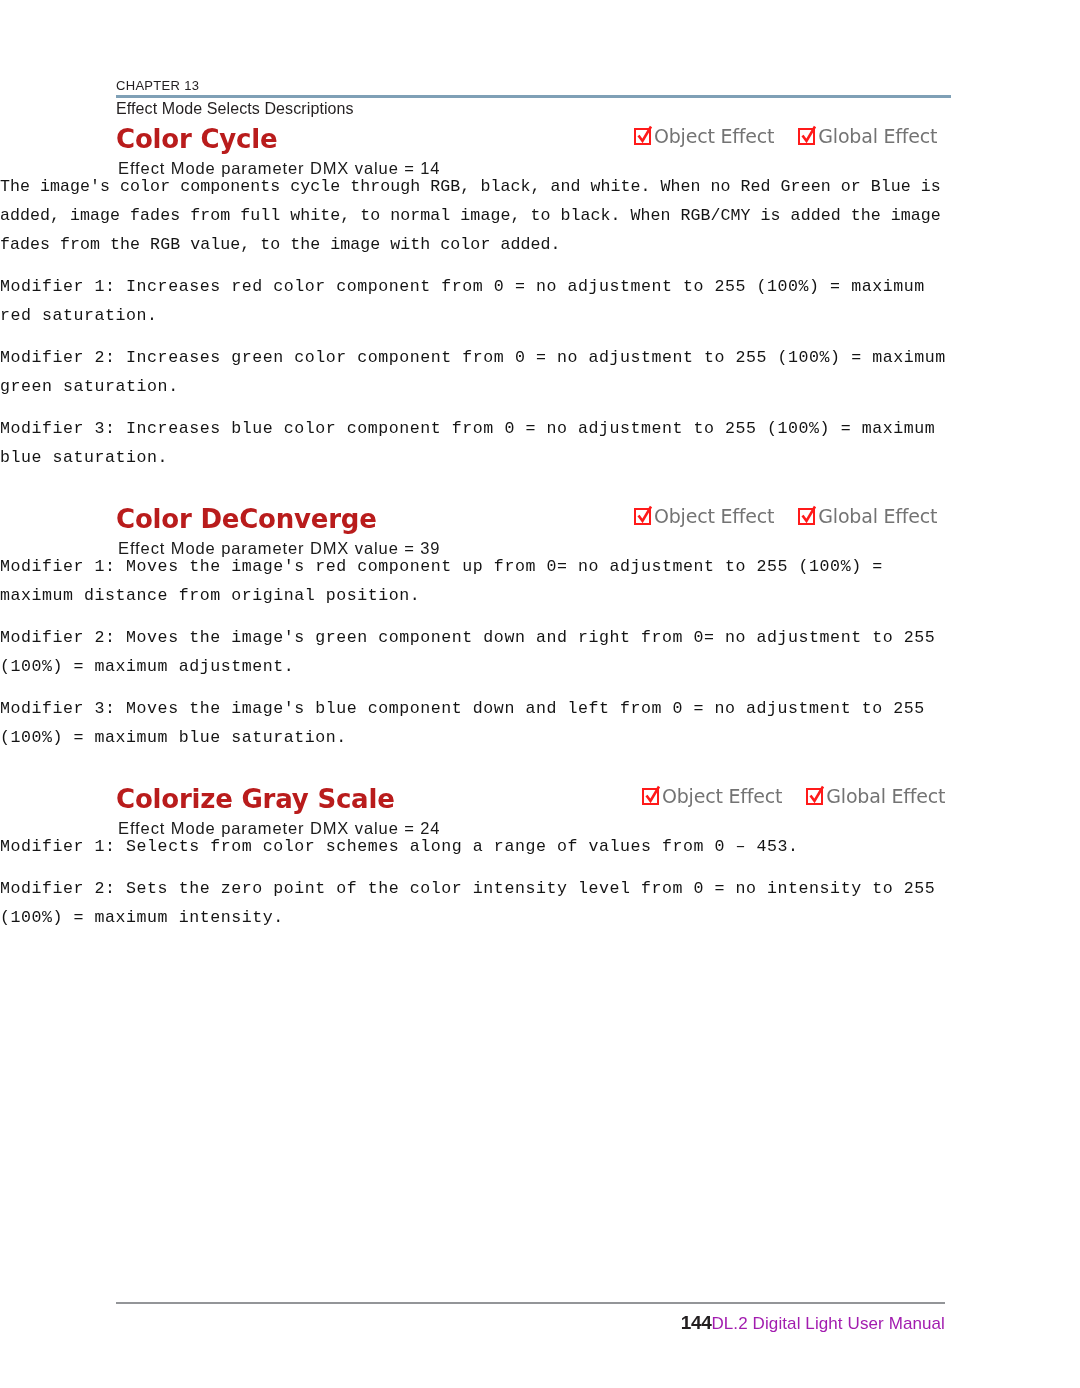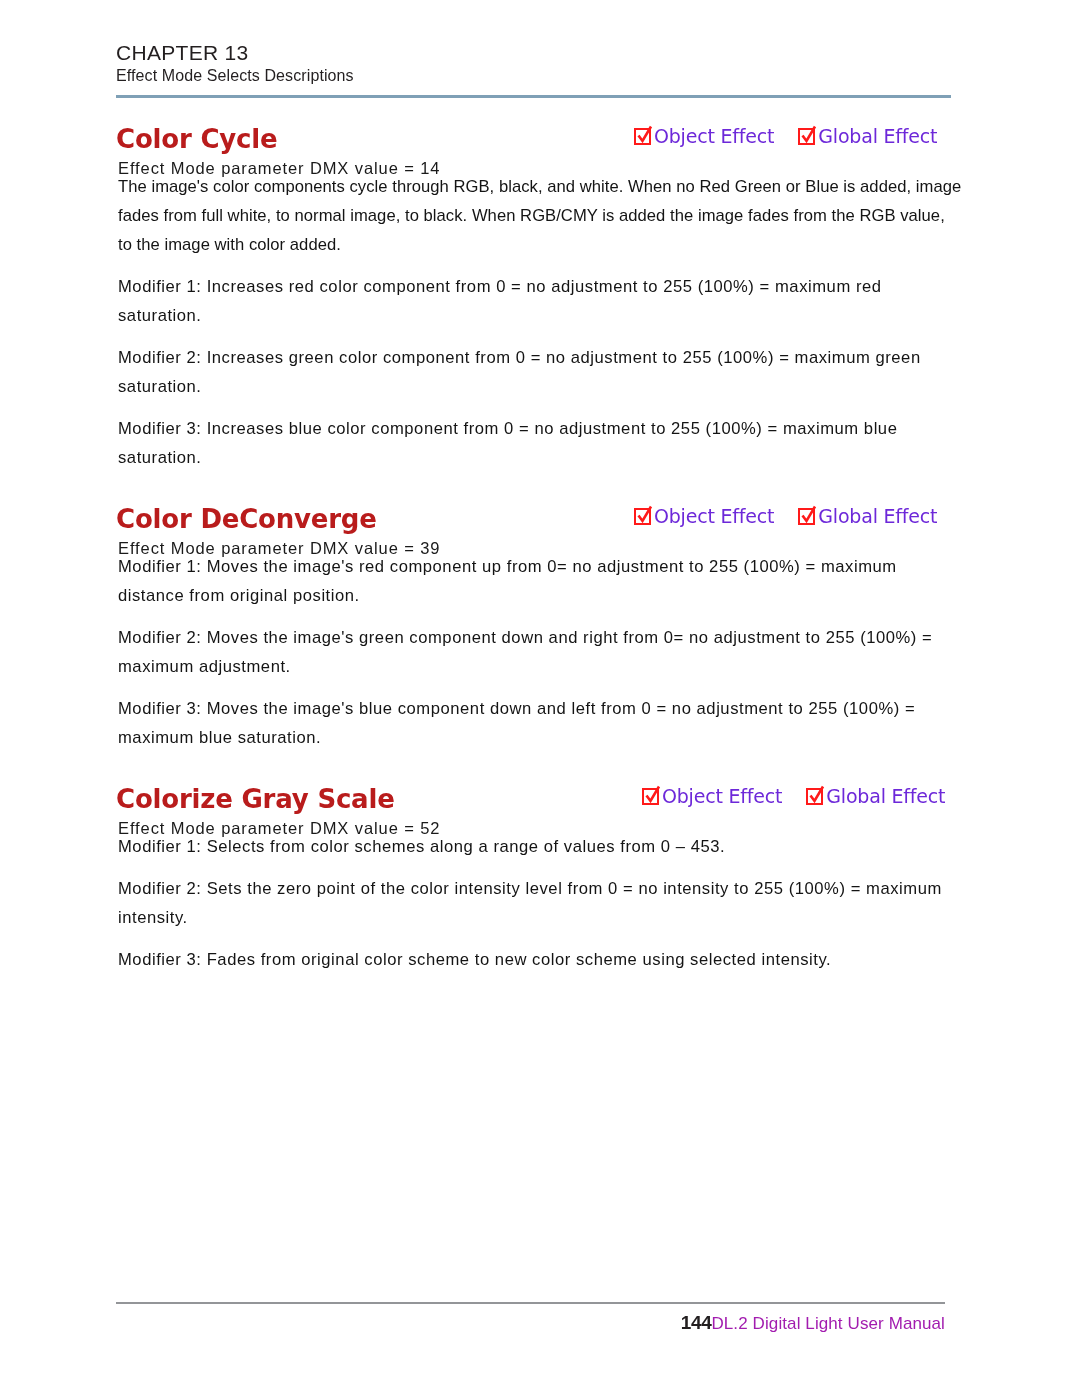"CHAPTER 13" .header-chapter { font-size: 21px -> 13px; margin-top: none -> 33px }
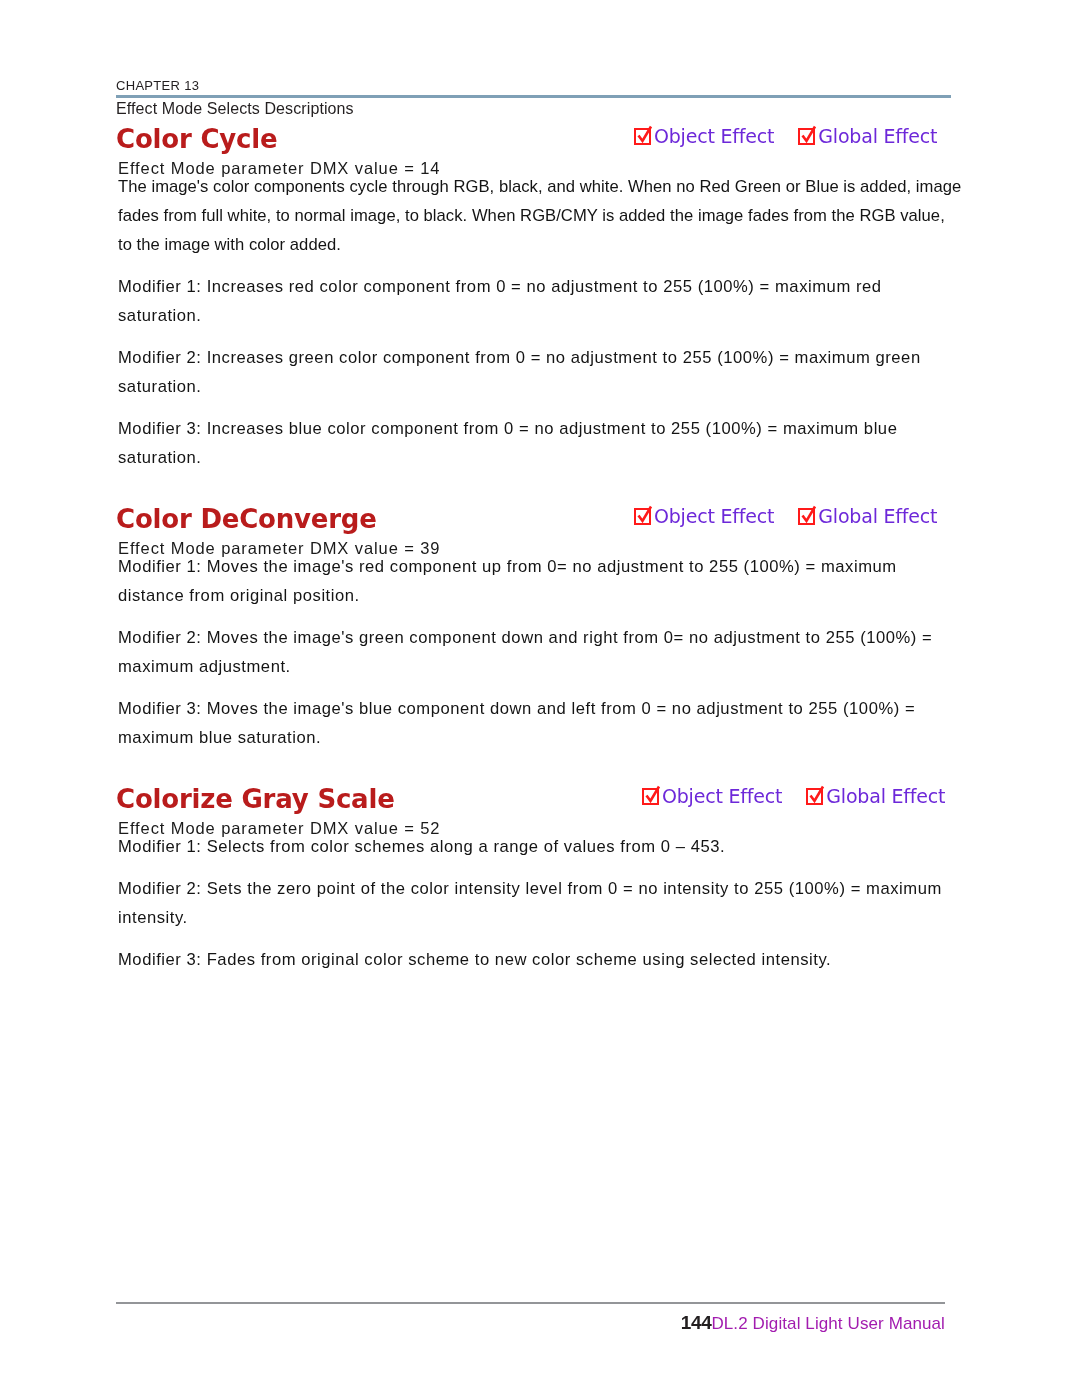"Object Effect" .check-label { color: #6d28d9 -> #737373 }
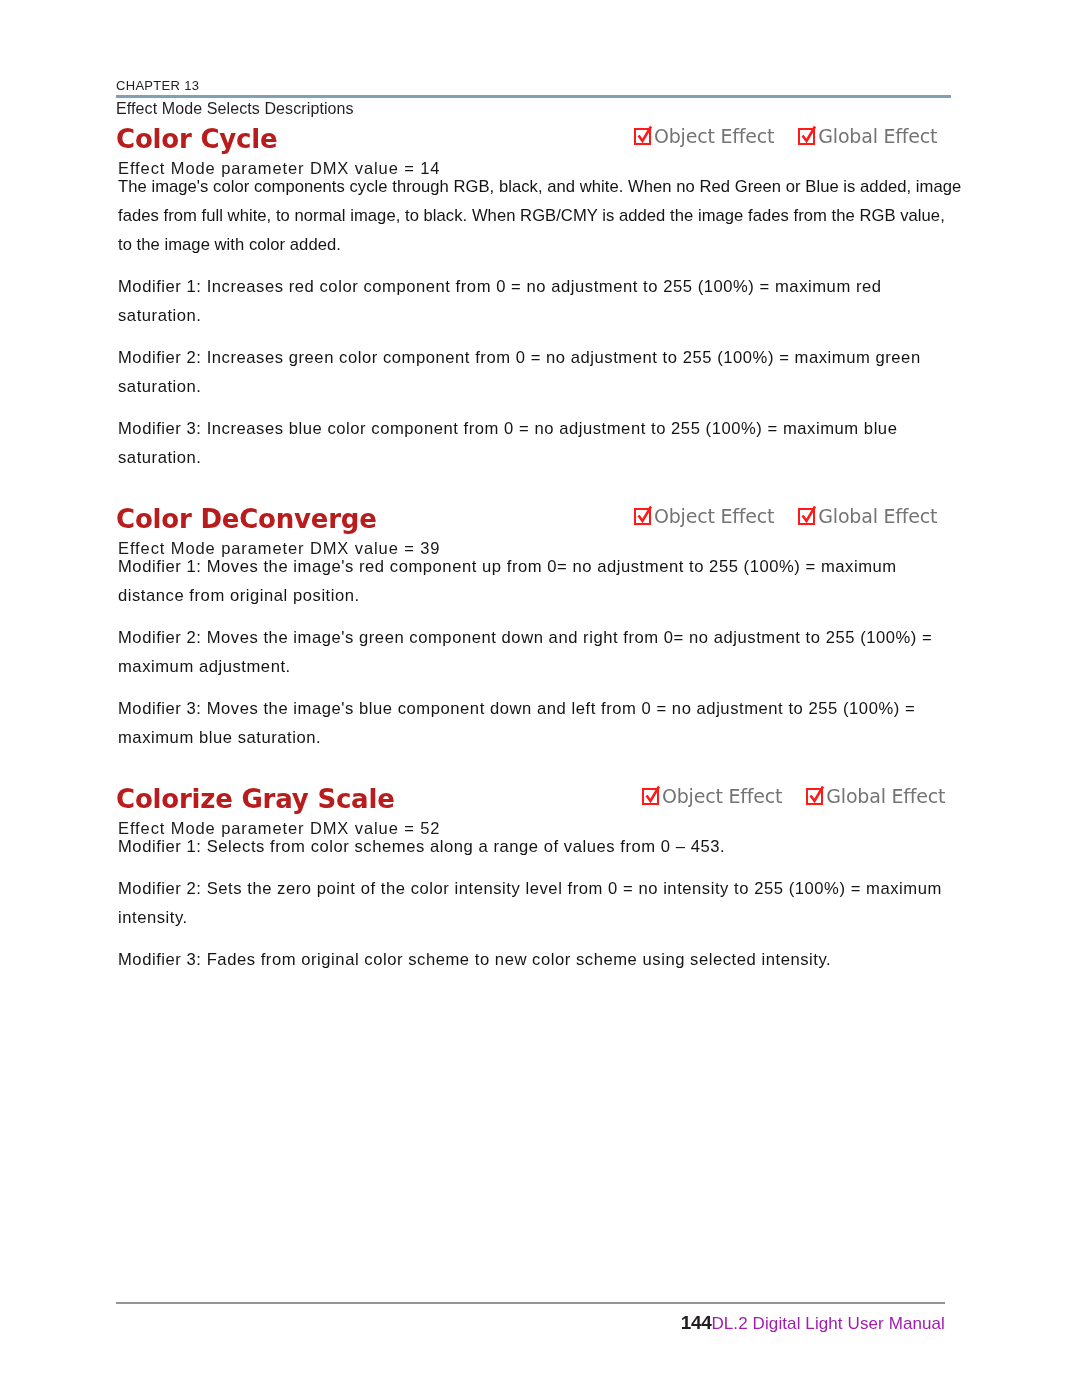"The image's color components cycle" .para-wrap { font-family: none -> Liberation Mono, monospace; padding-left: 118px -> none }
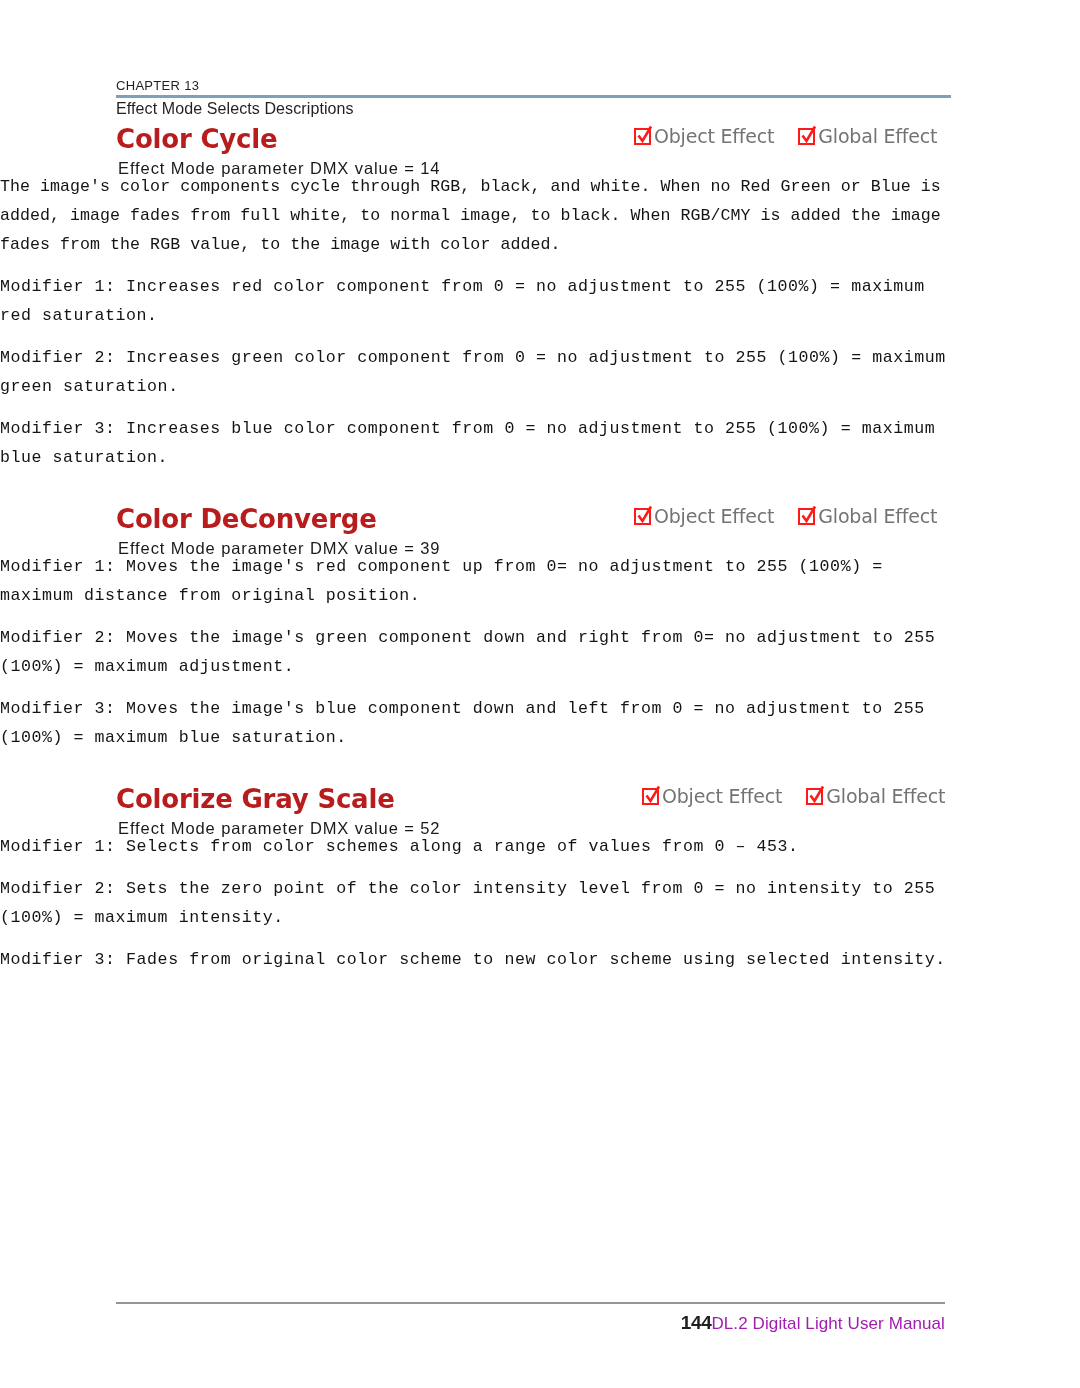"Effect Mode parameter DMX value = 52" div.section-subtitle { text: 52 -> 24 }
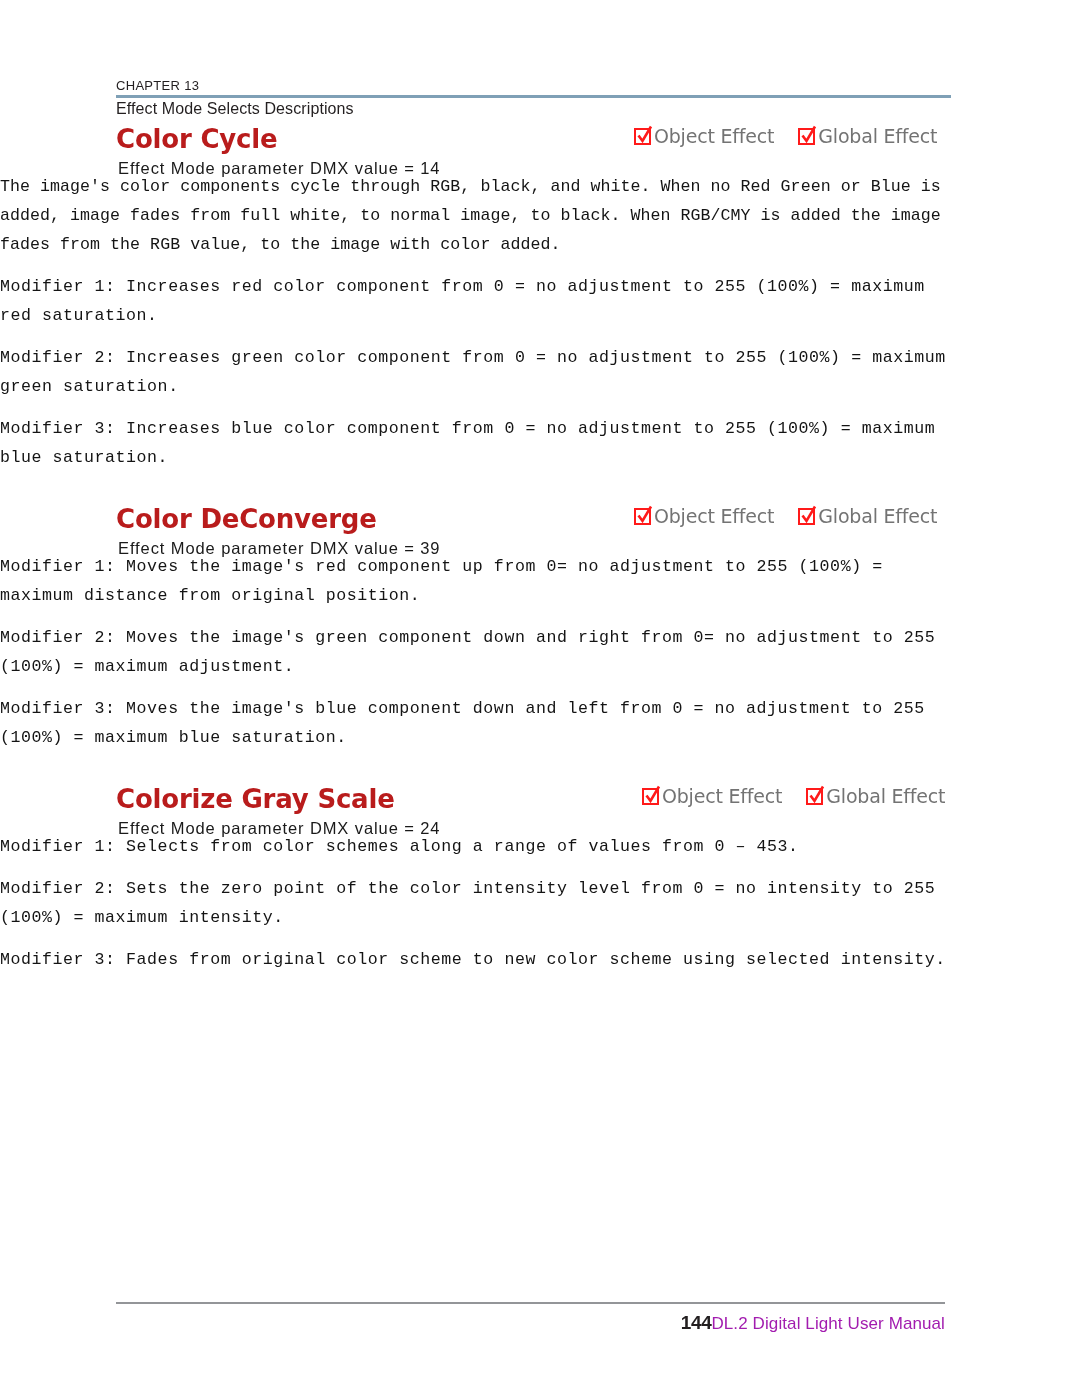"Modifier 3: Fades from original" p.para { html: <p>Modifier 3: Fades from original color scheme to new color scheme using selected intensity.</p> -> none }
